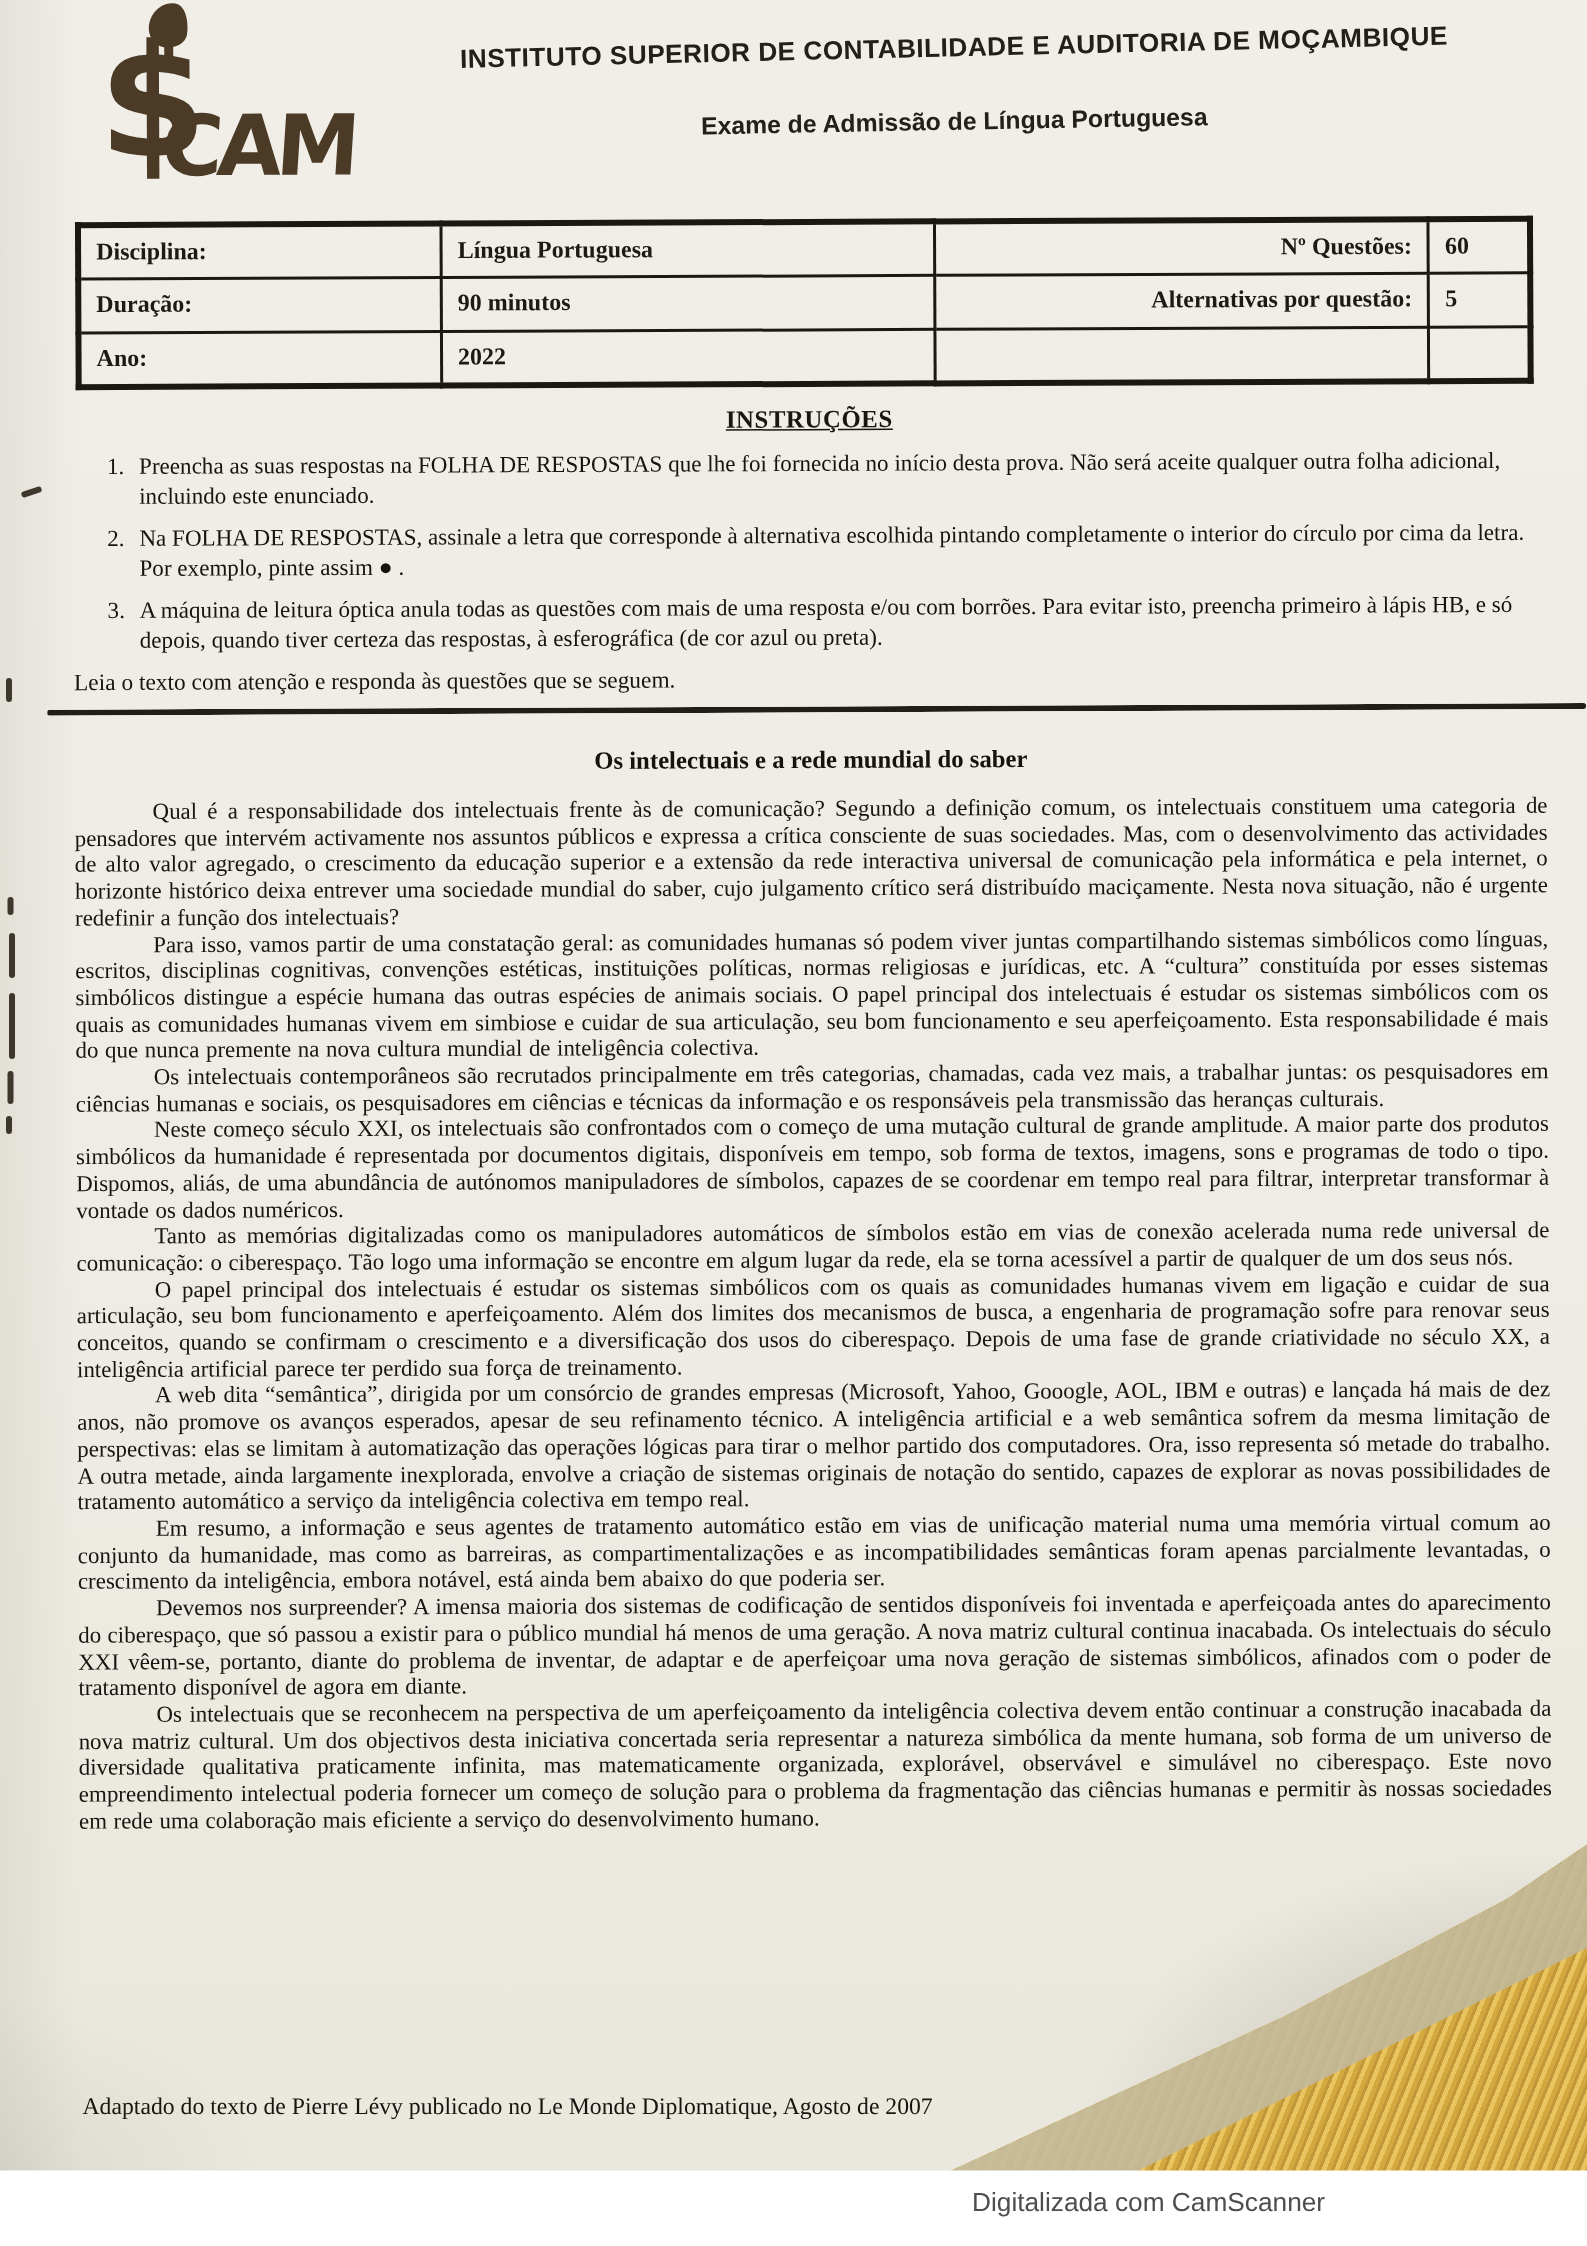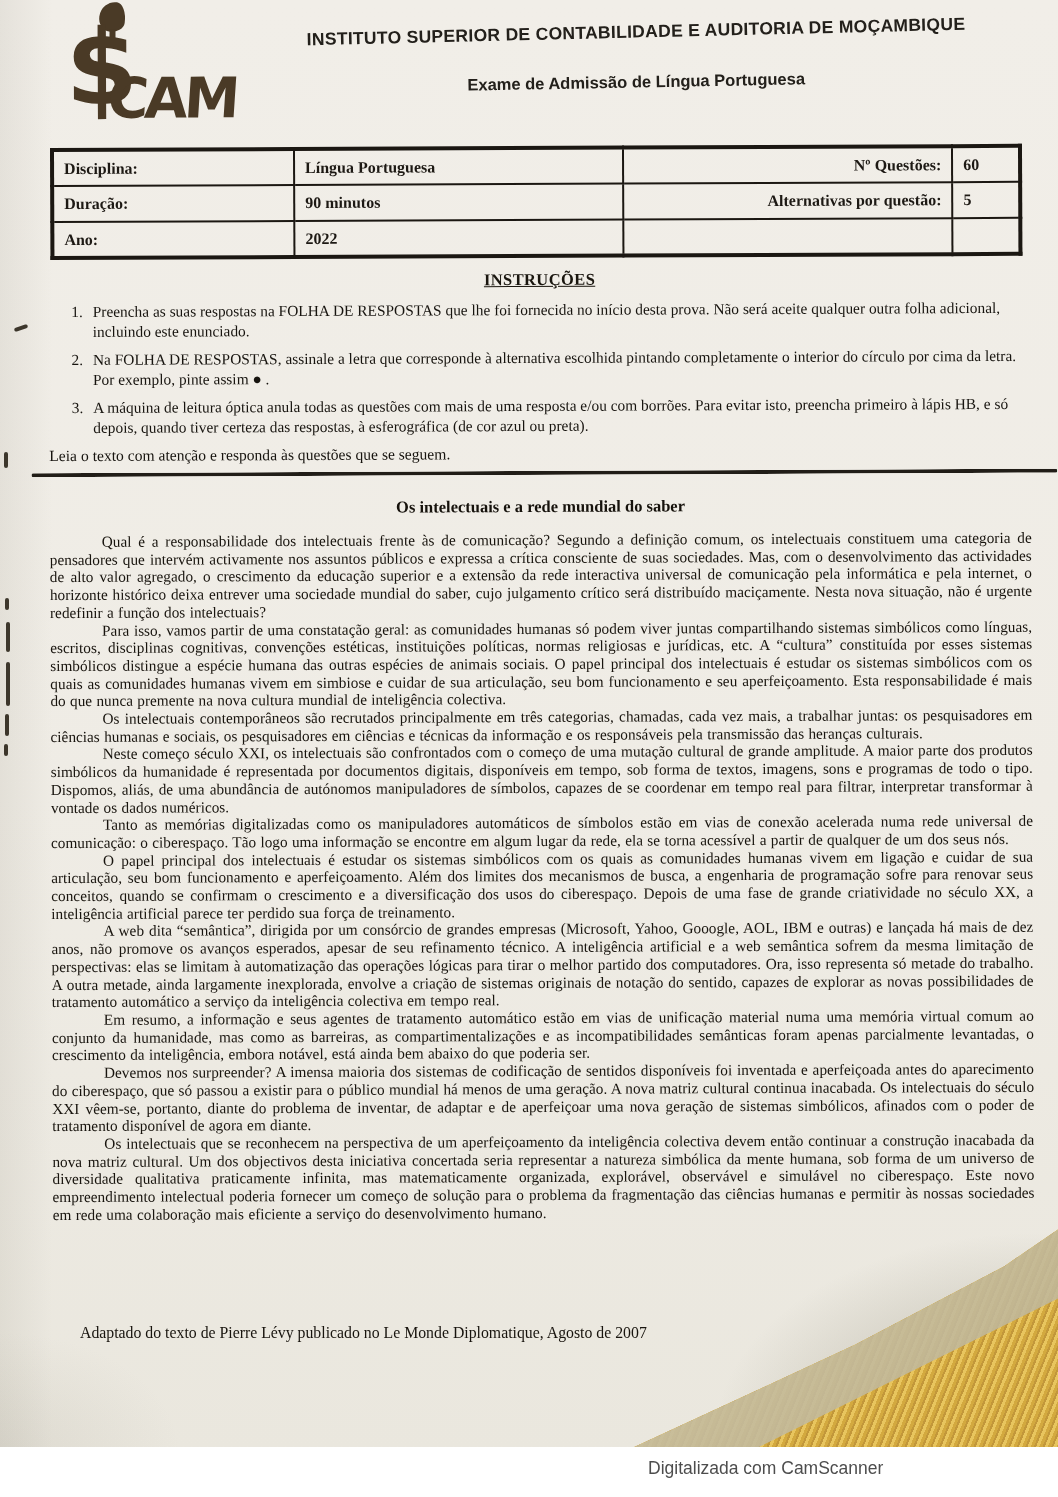"Adaptado do texto de Pierre" .source { margin-left: 25px -> none; top: 1324px -> 1396px }
